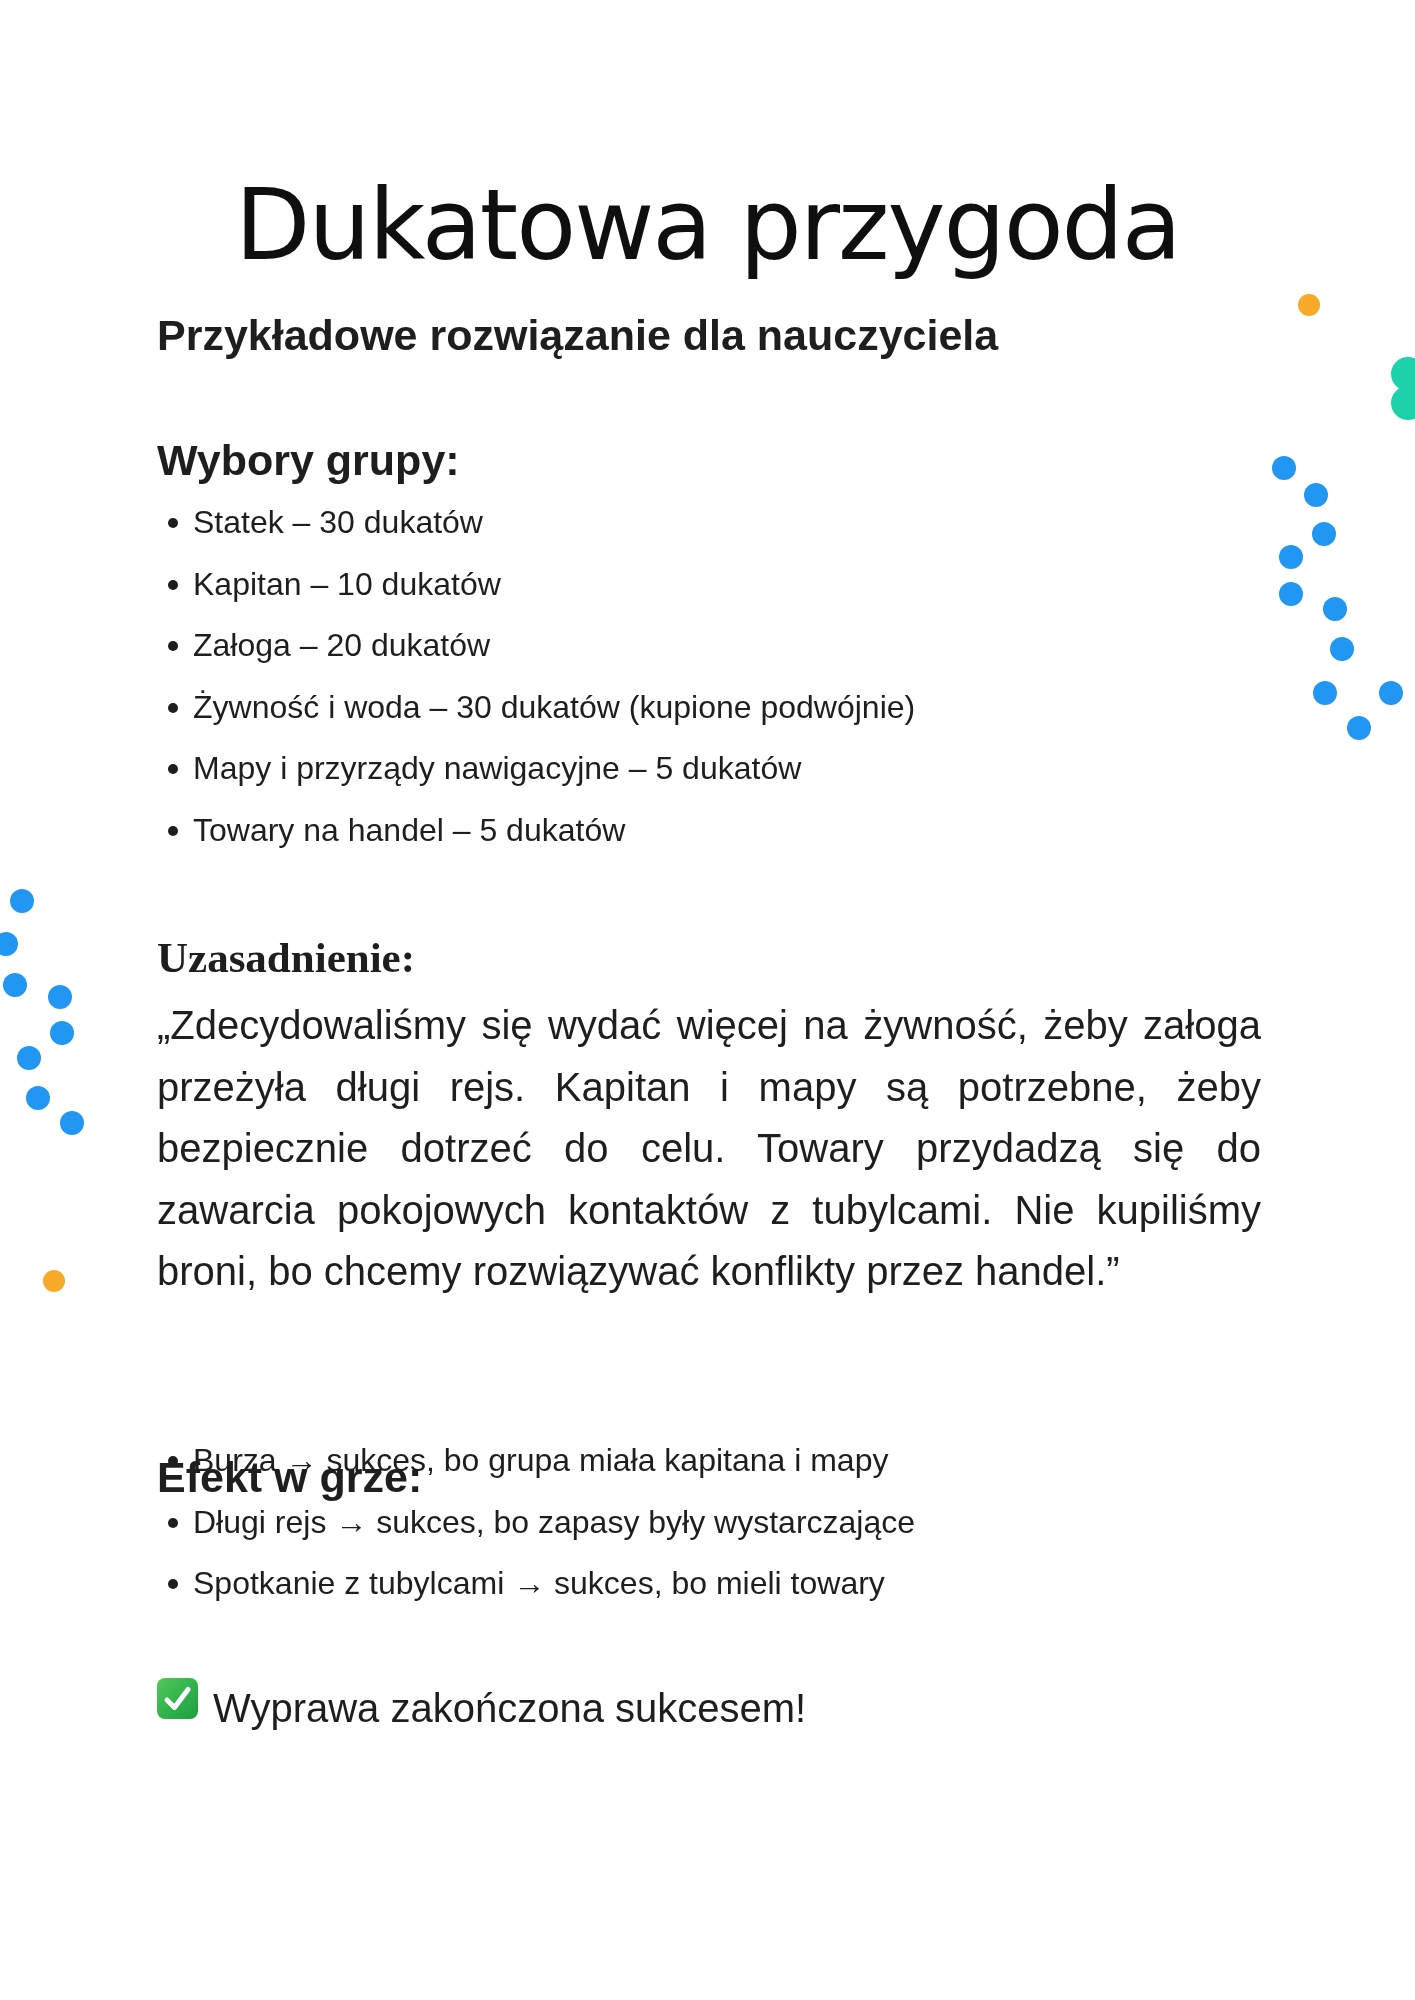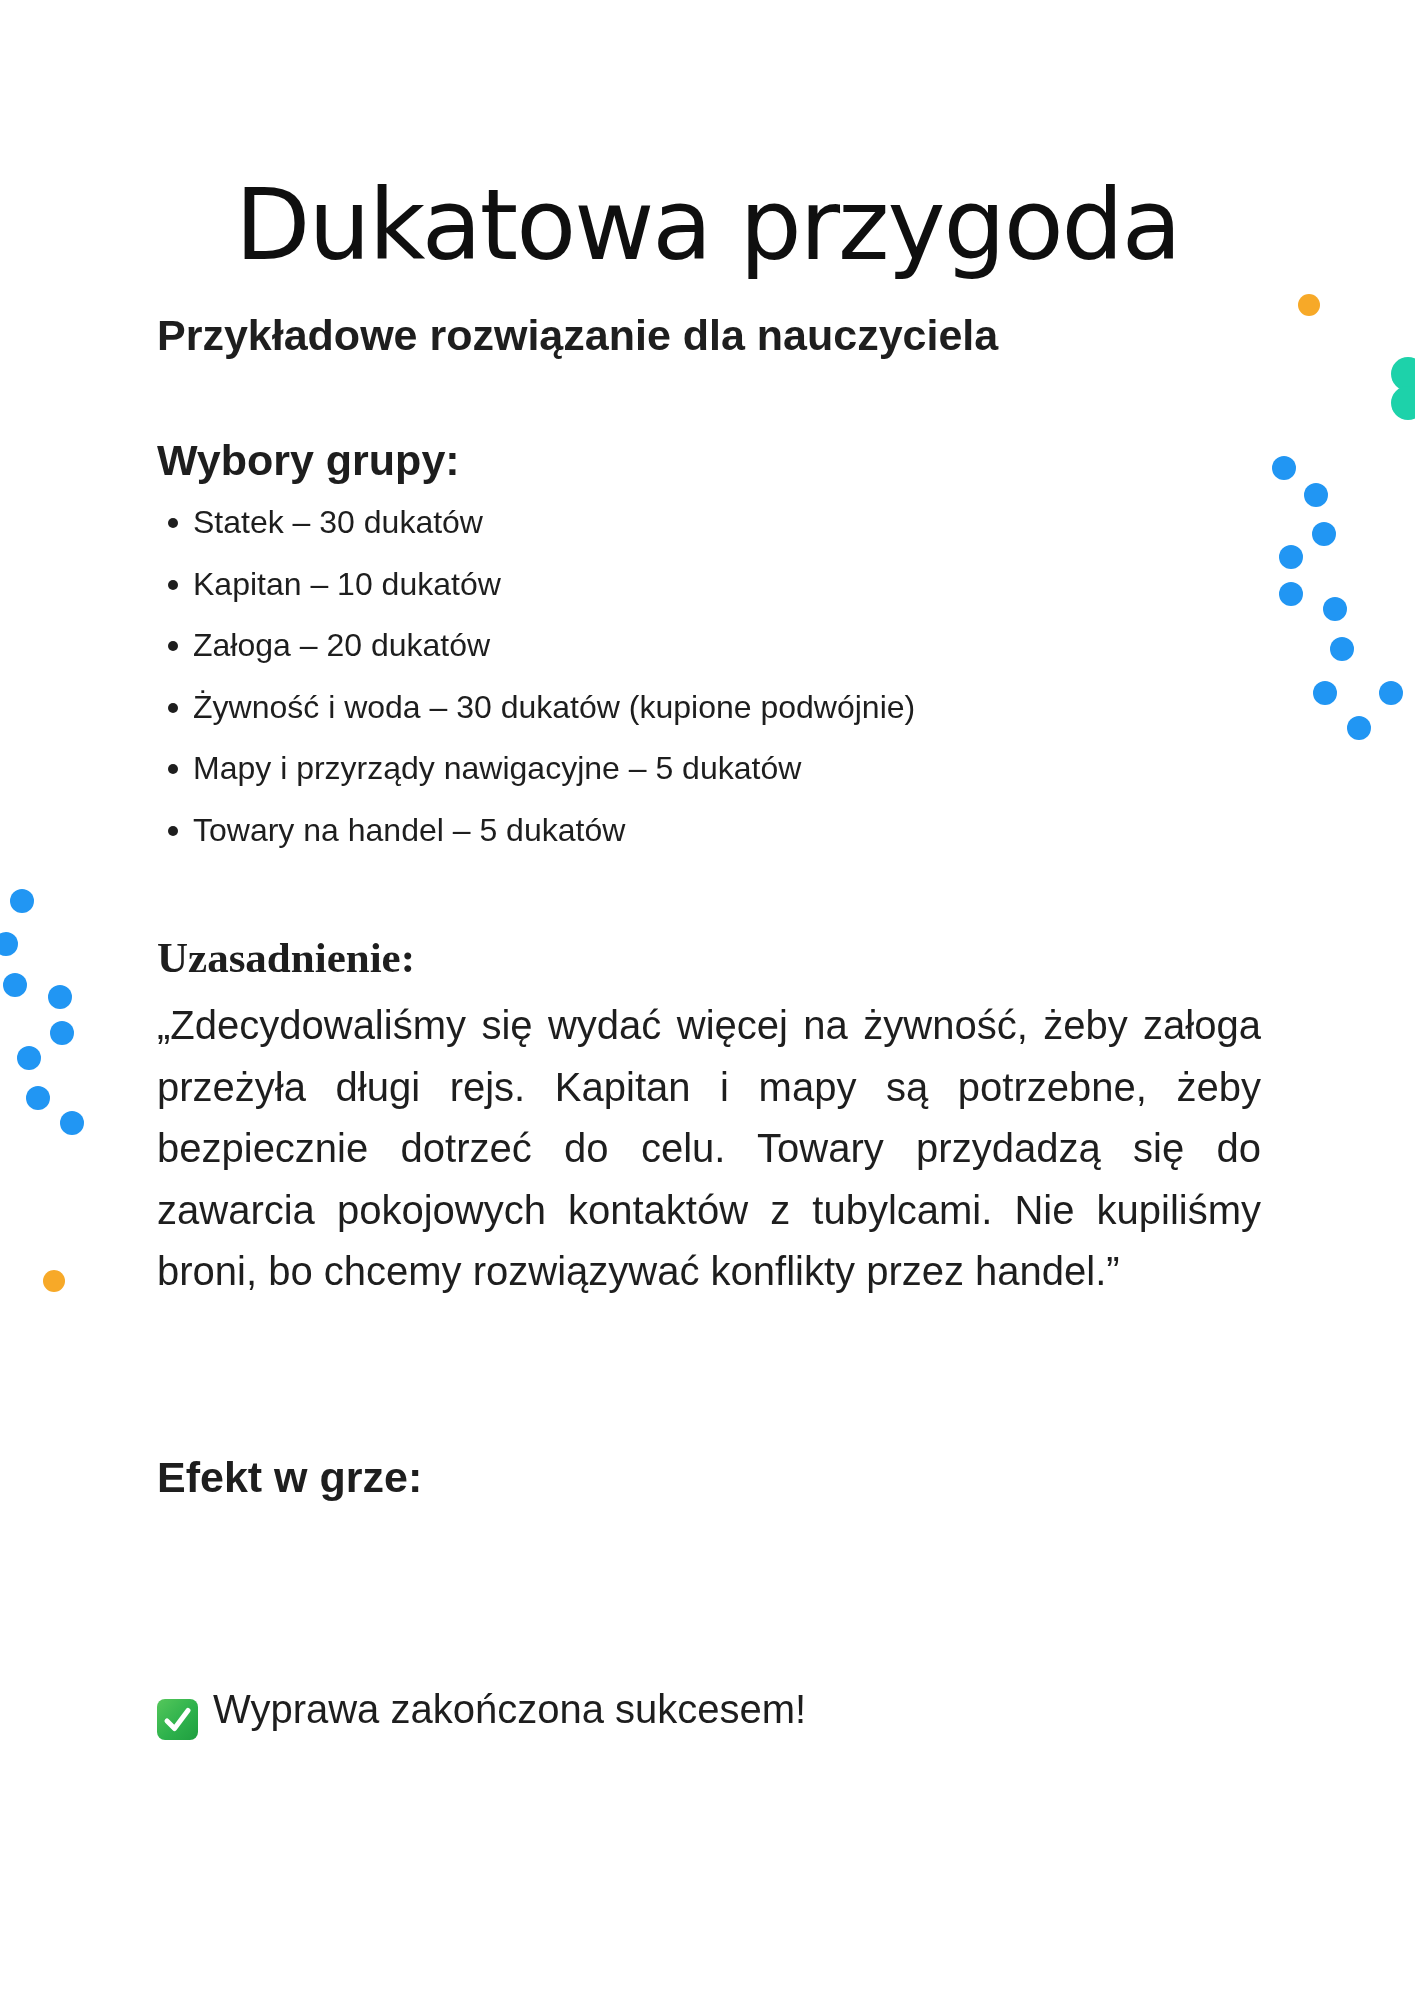"Burza → sukces, bo grupa" ul.block { html: none -> <ul> <li>Burza → sukces, bo grupa miała kapitana i mapy</li> <li>Długi rejs → sukces, bo zapasy były wystarczające</li> <li>Spotkanie z tubylcami → sukces, bo mieli towary</li> </ul> }
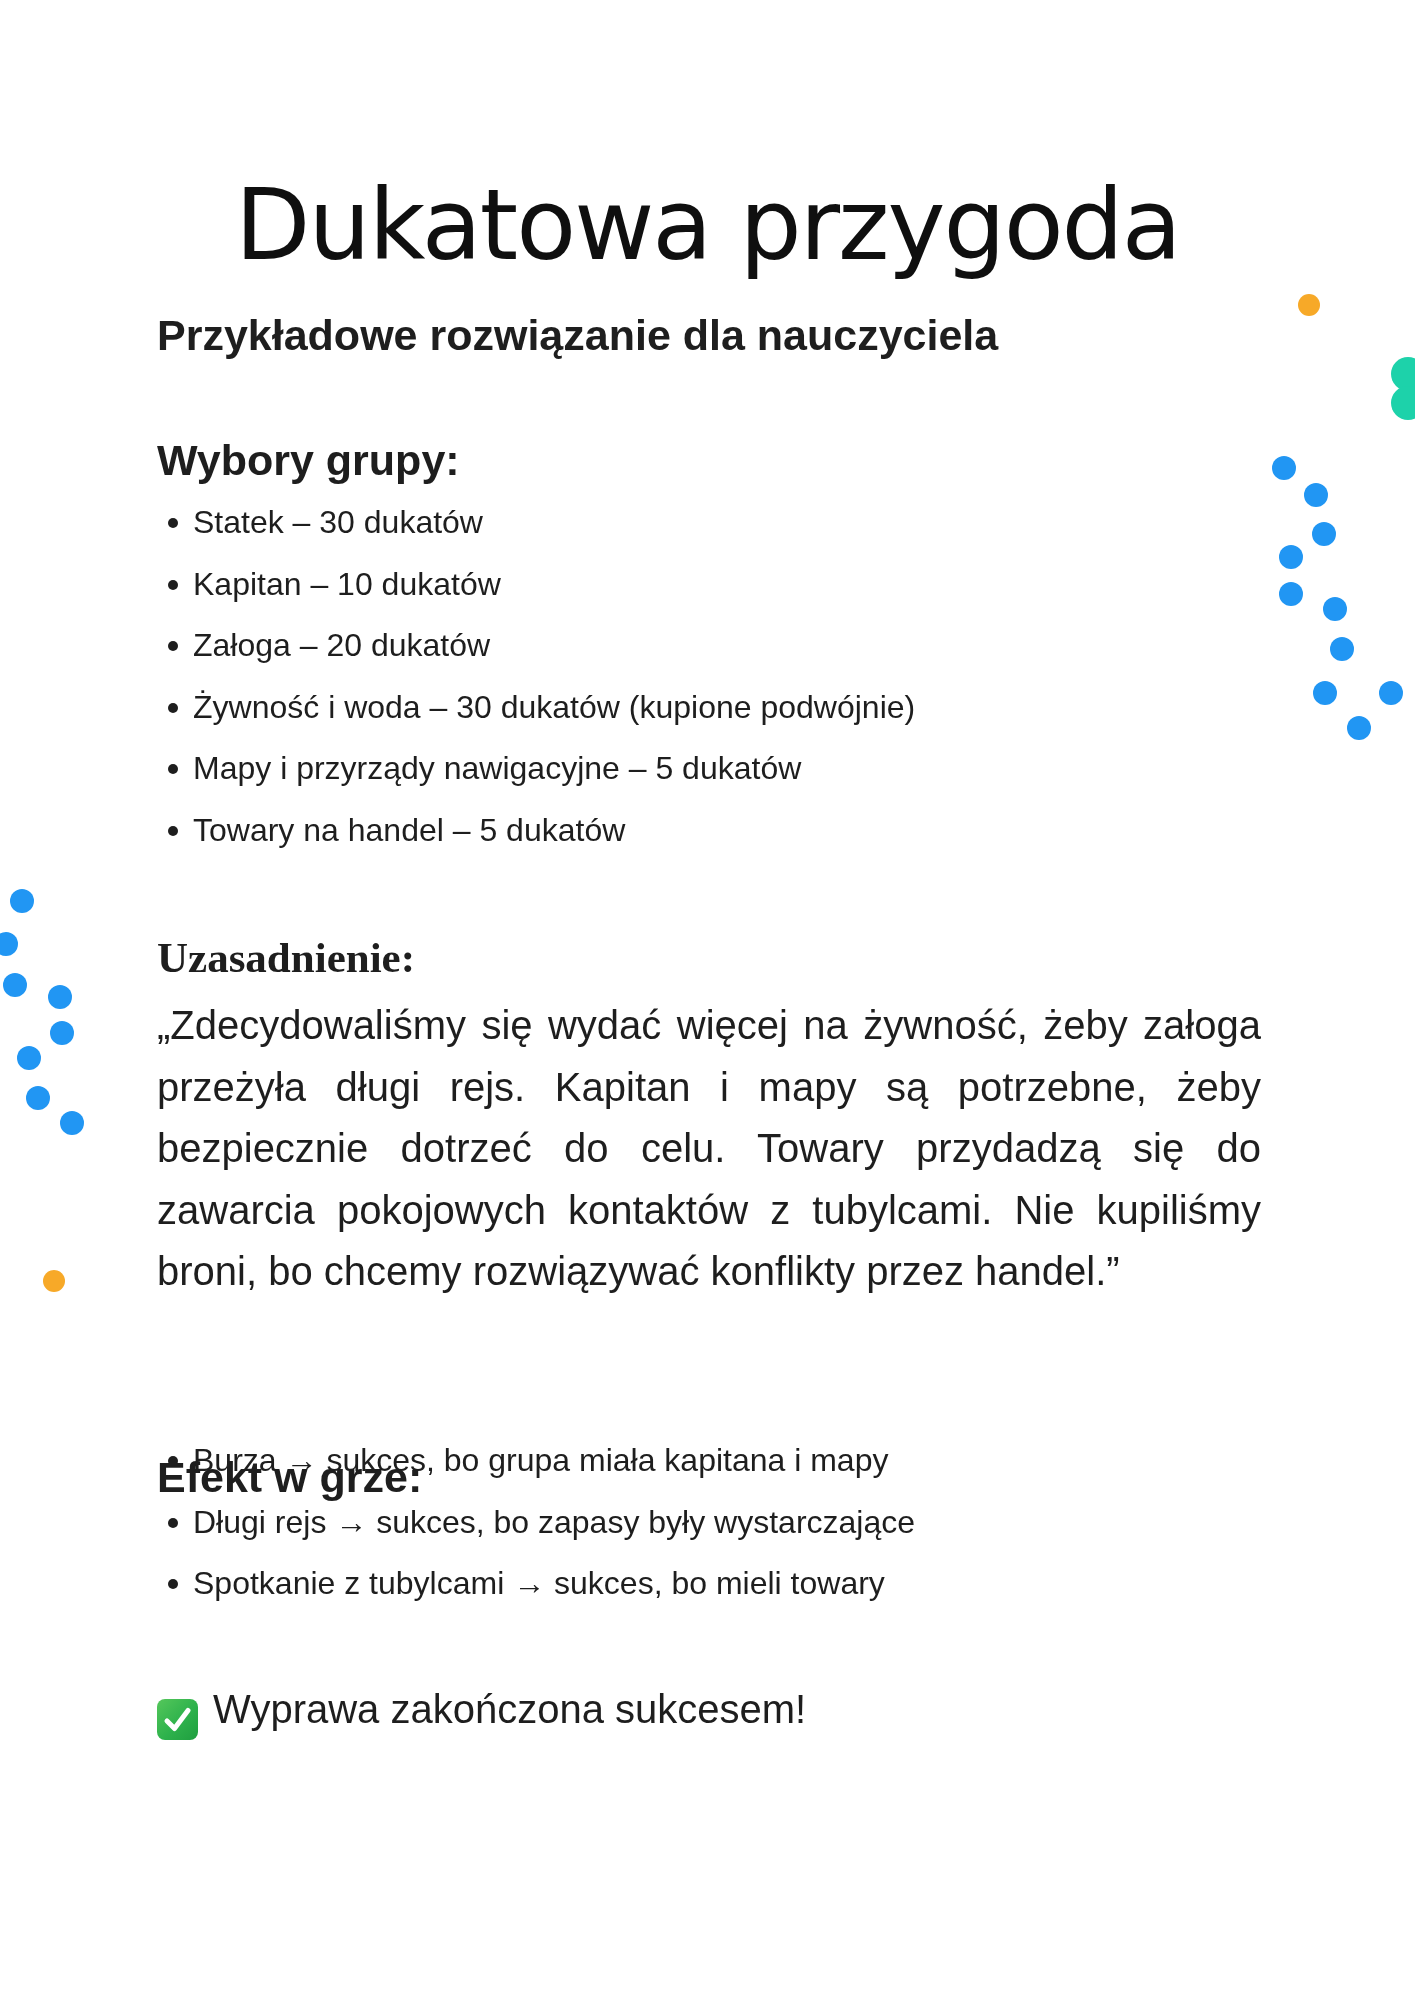"Wyprawa zakończona sukcesem!" .conclusion { align-items: flex-end -> flex-start }
